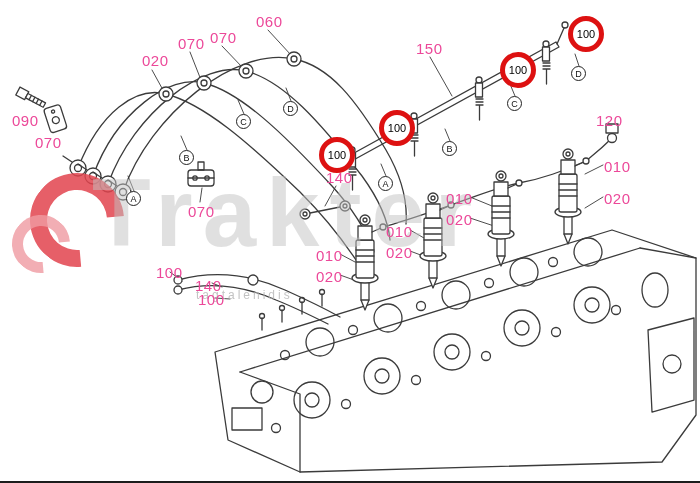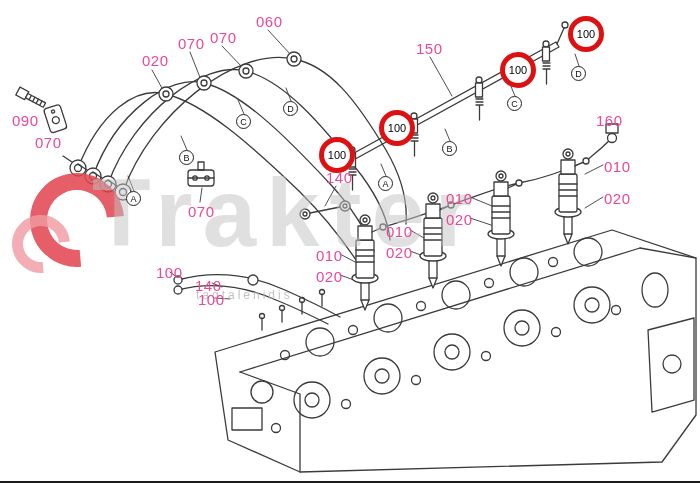"160" span.plabel { text: 160 -> 120 }
